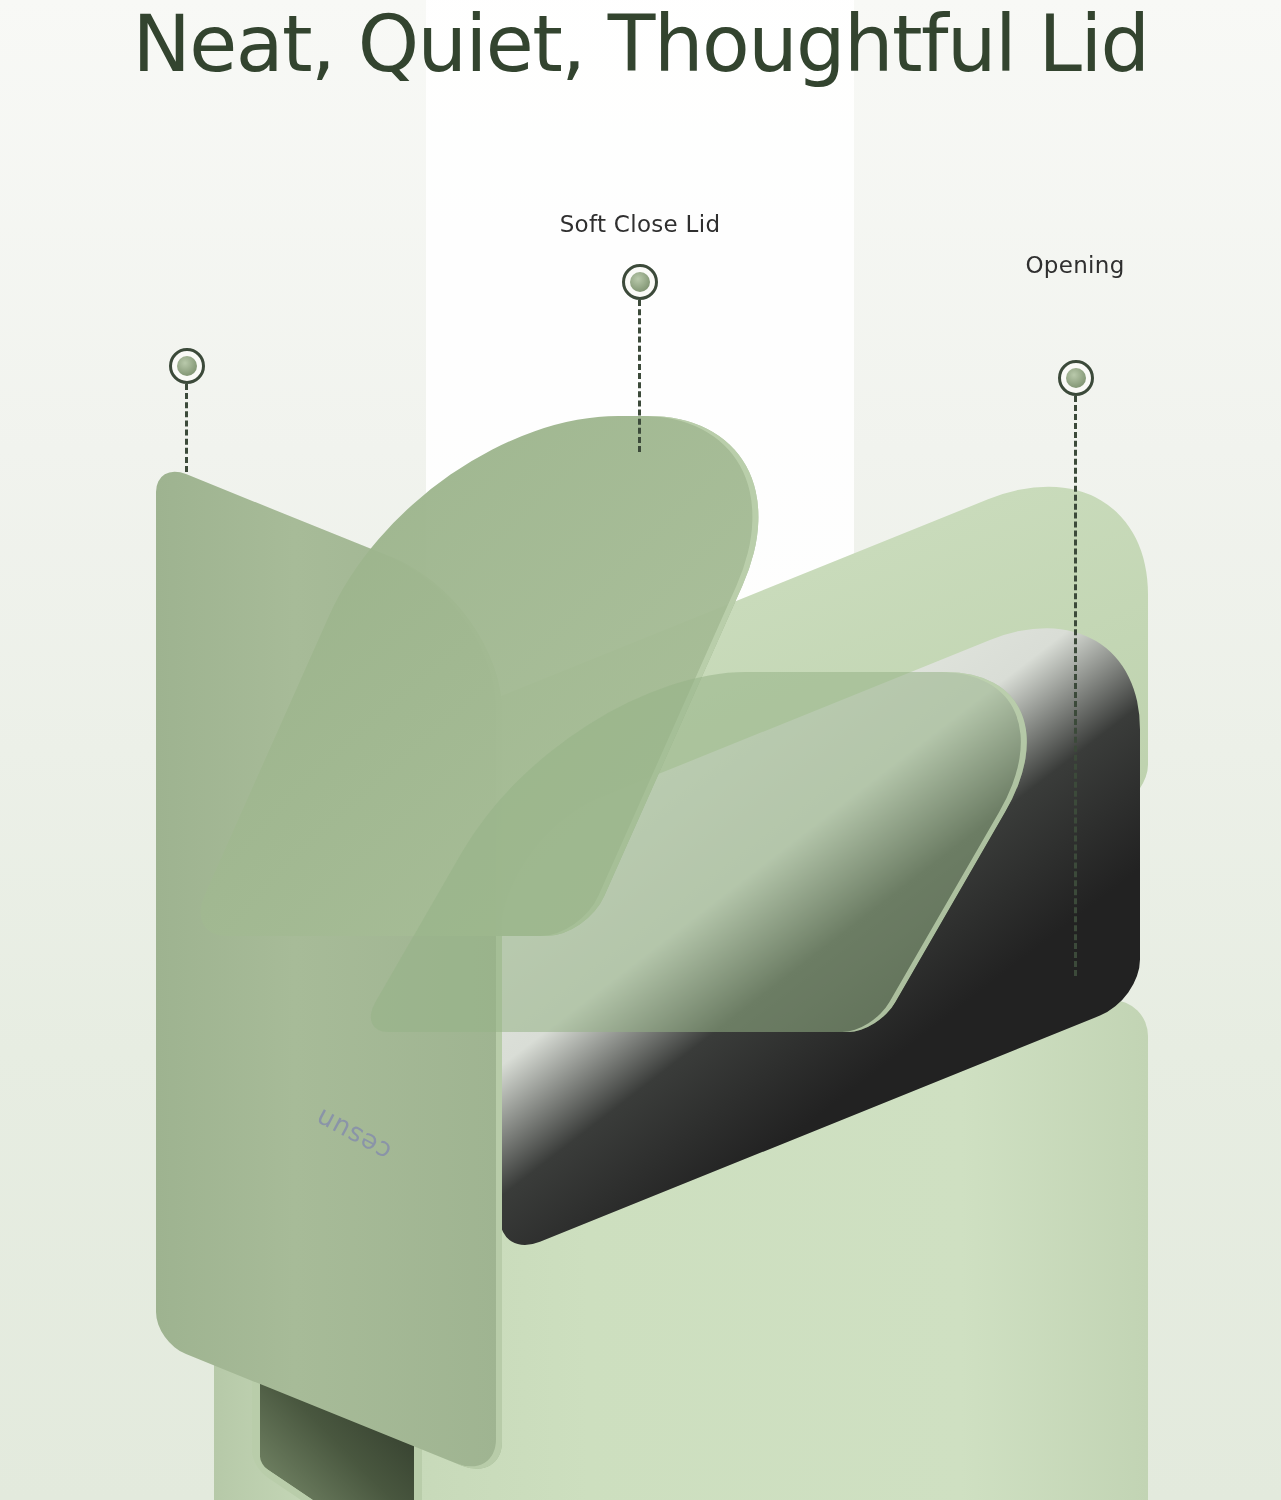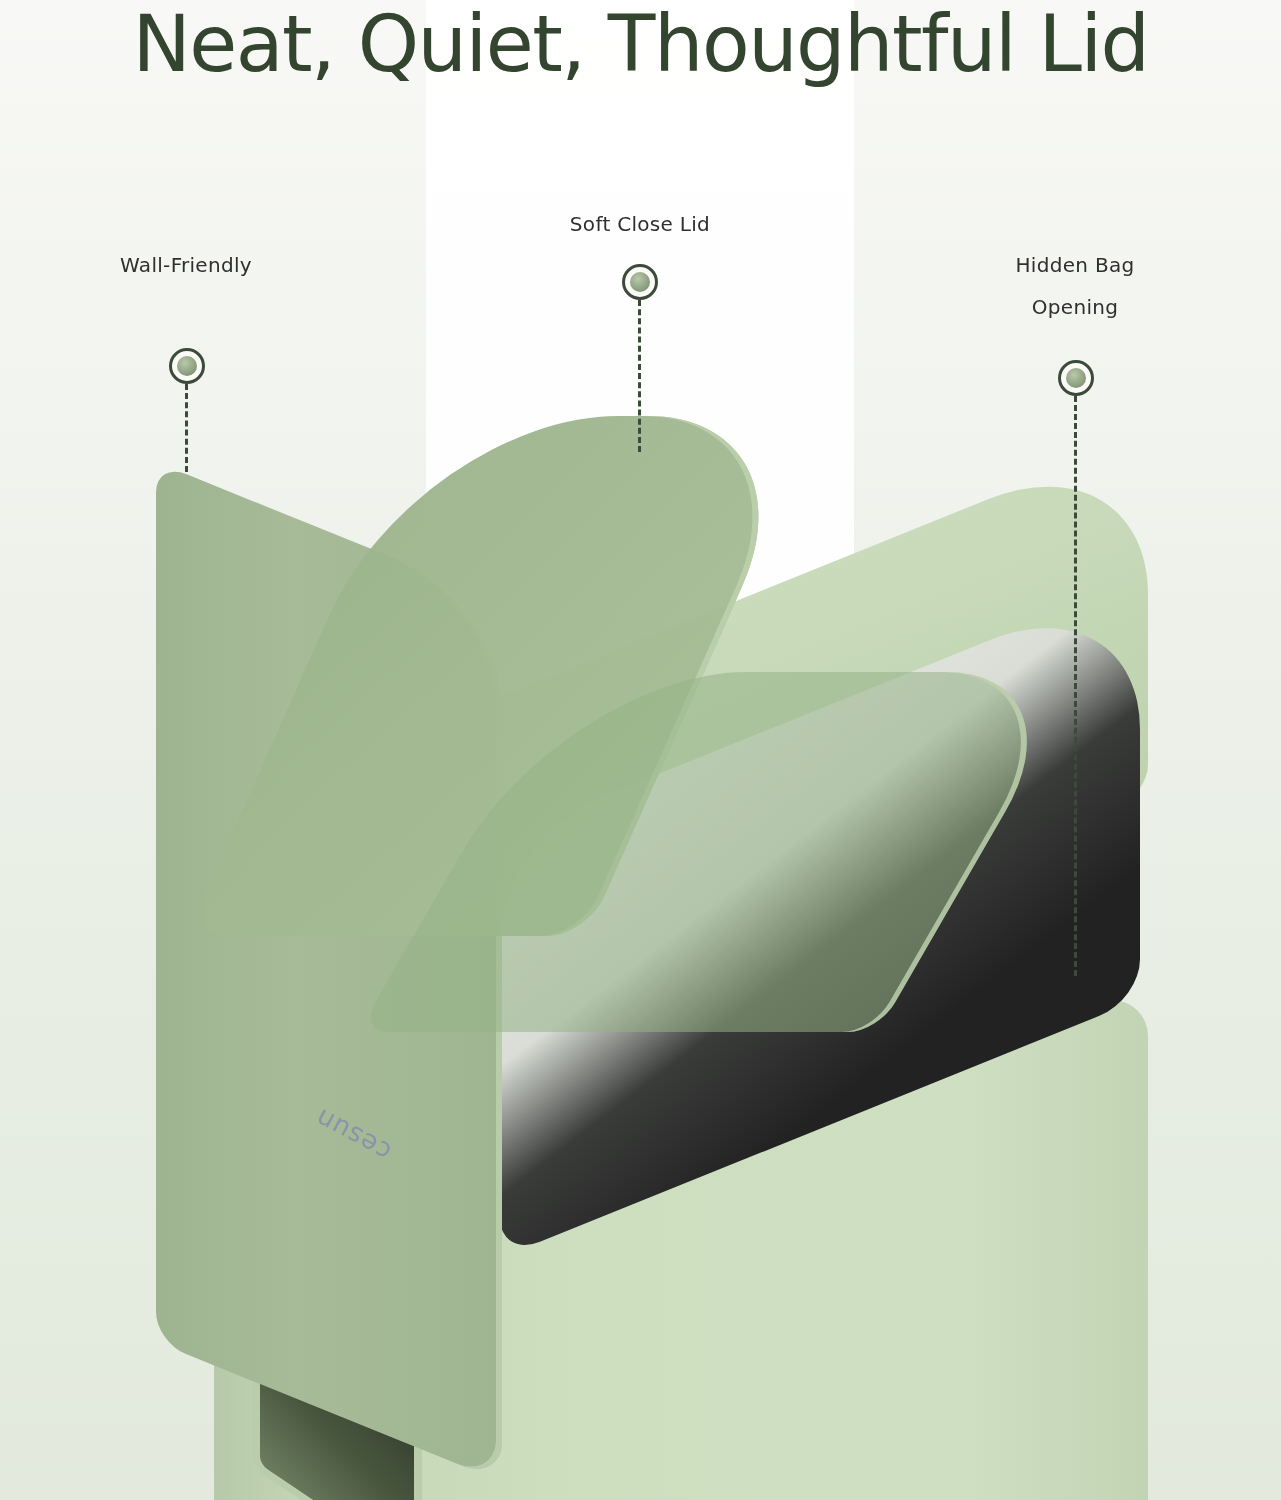"Soft Close Lid" .callout-label { font-size: 20px -> 23px }
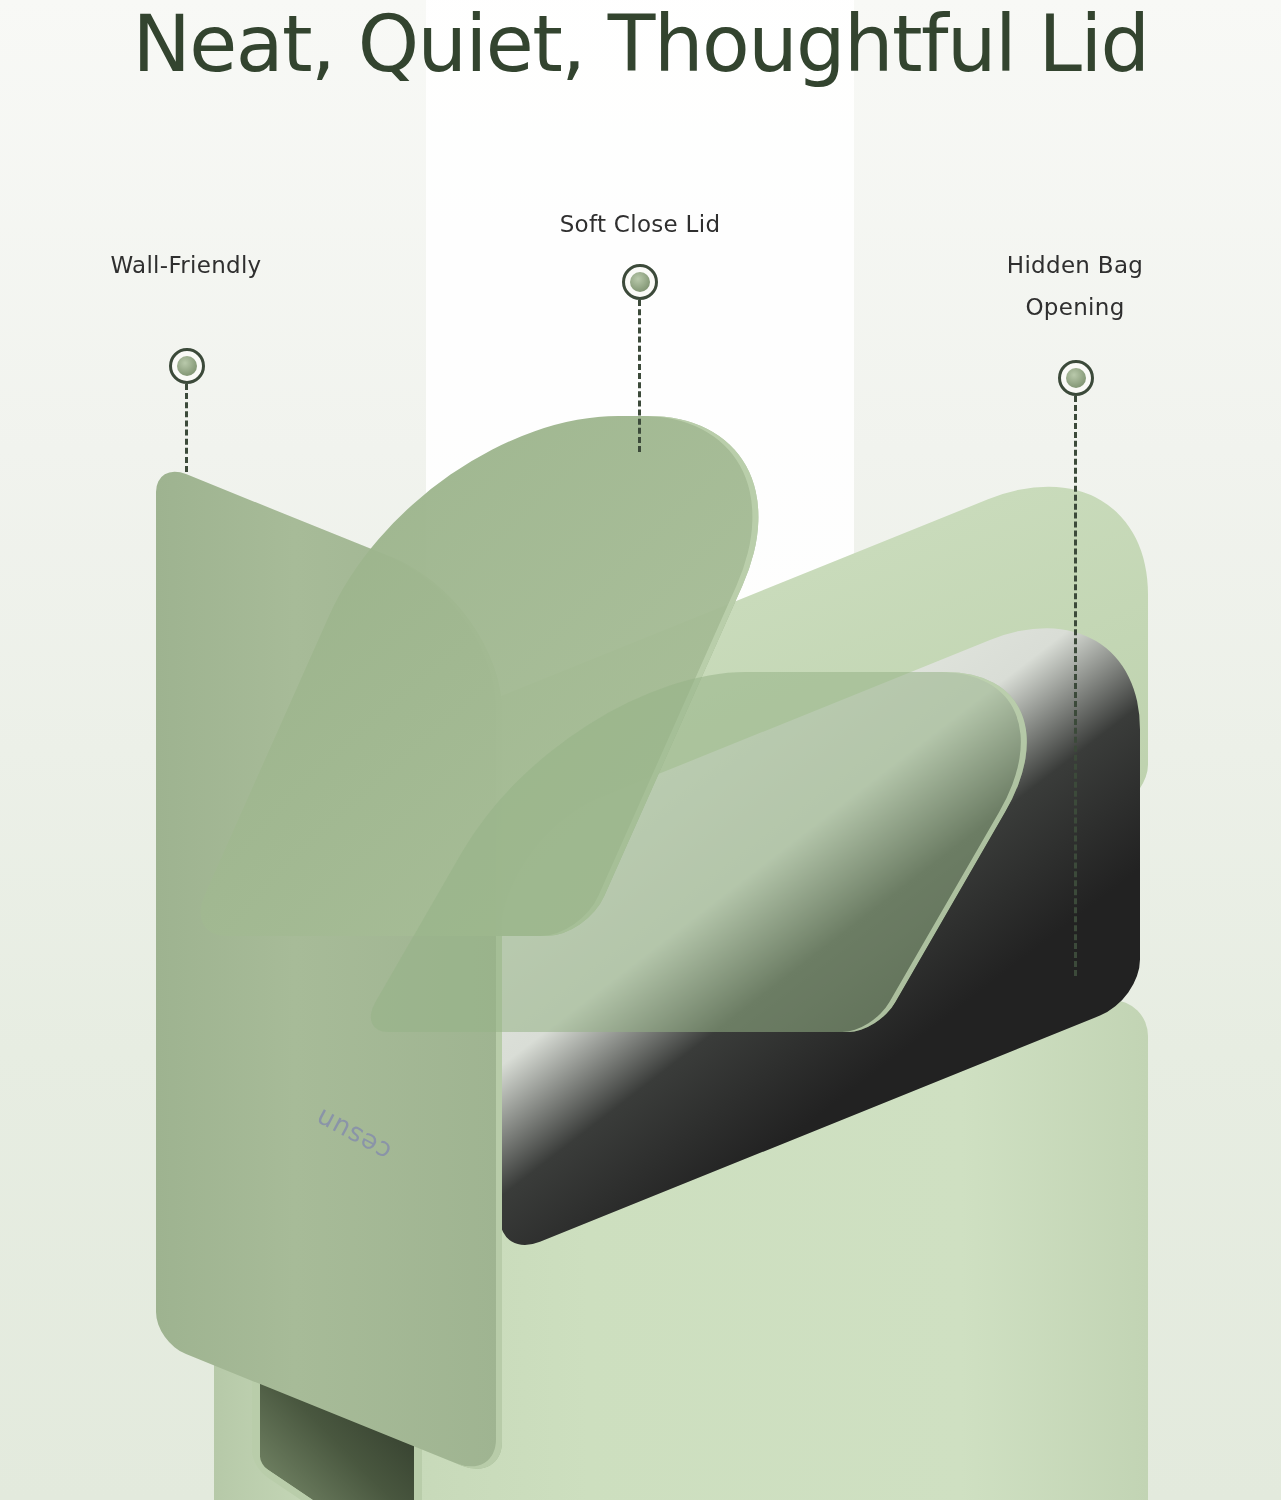"Wall-Friendly" div { html: <div>Wall-Friendly</div> -> none }
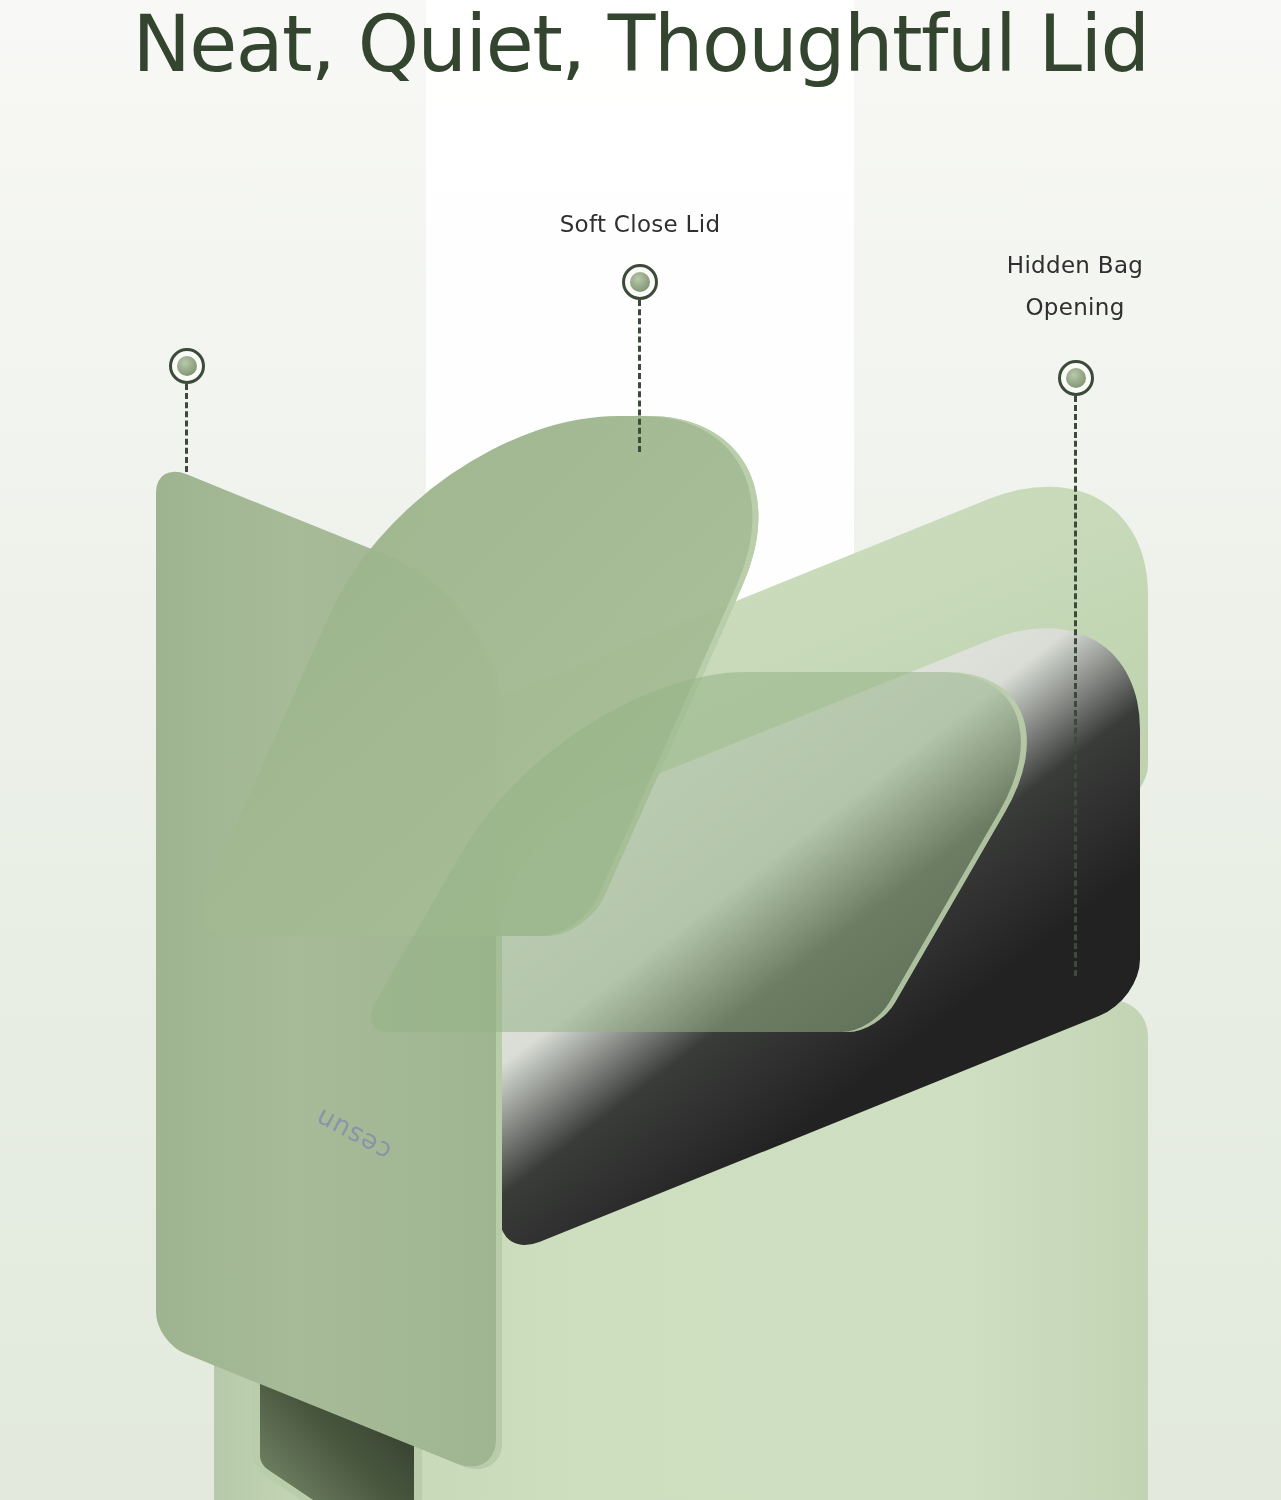"Hidden Bag" div { html: <div>Hidden Bag</div> -> none }
